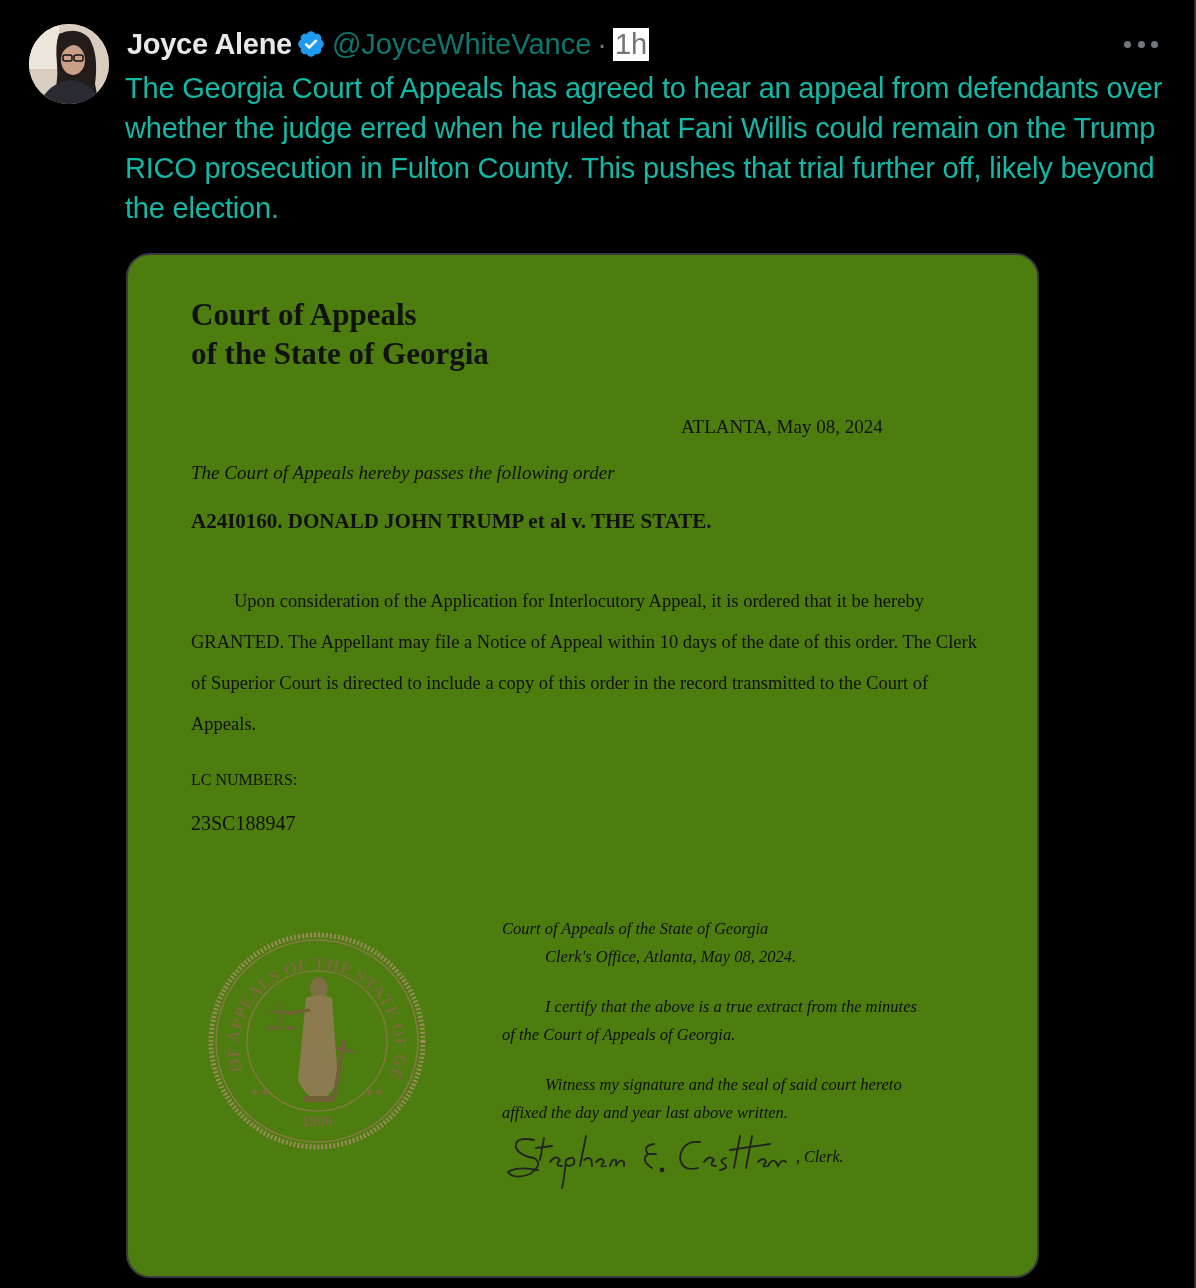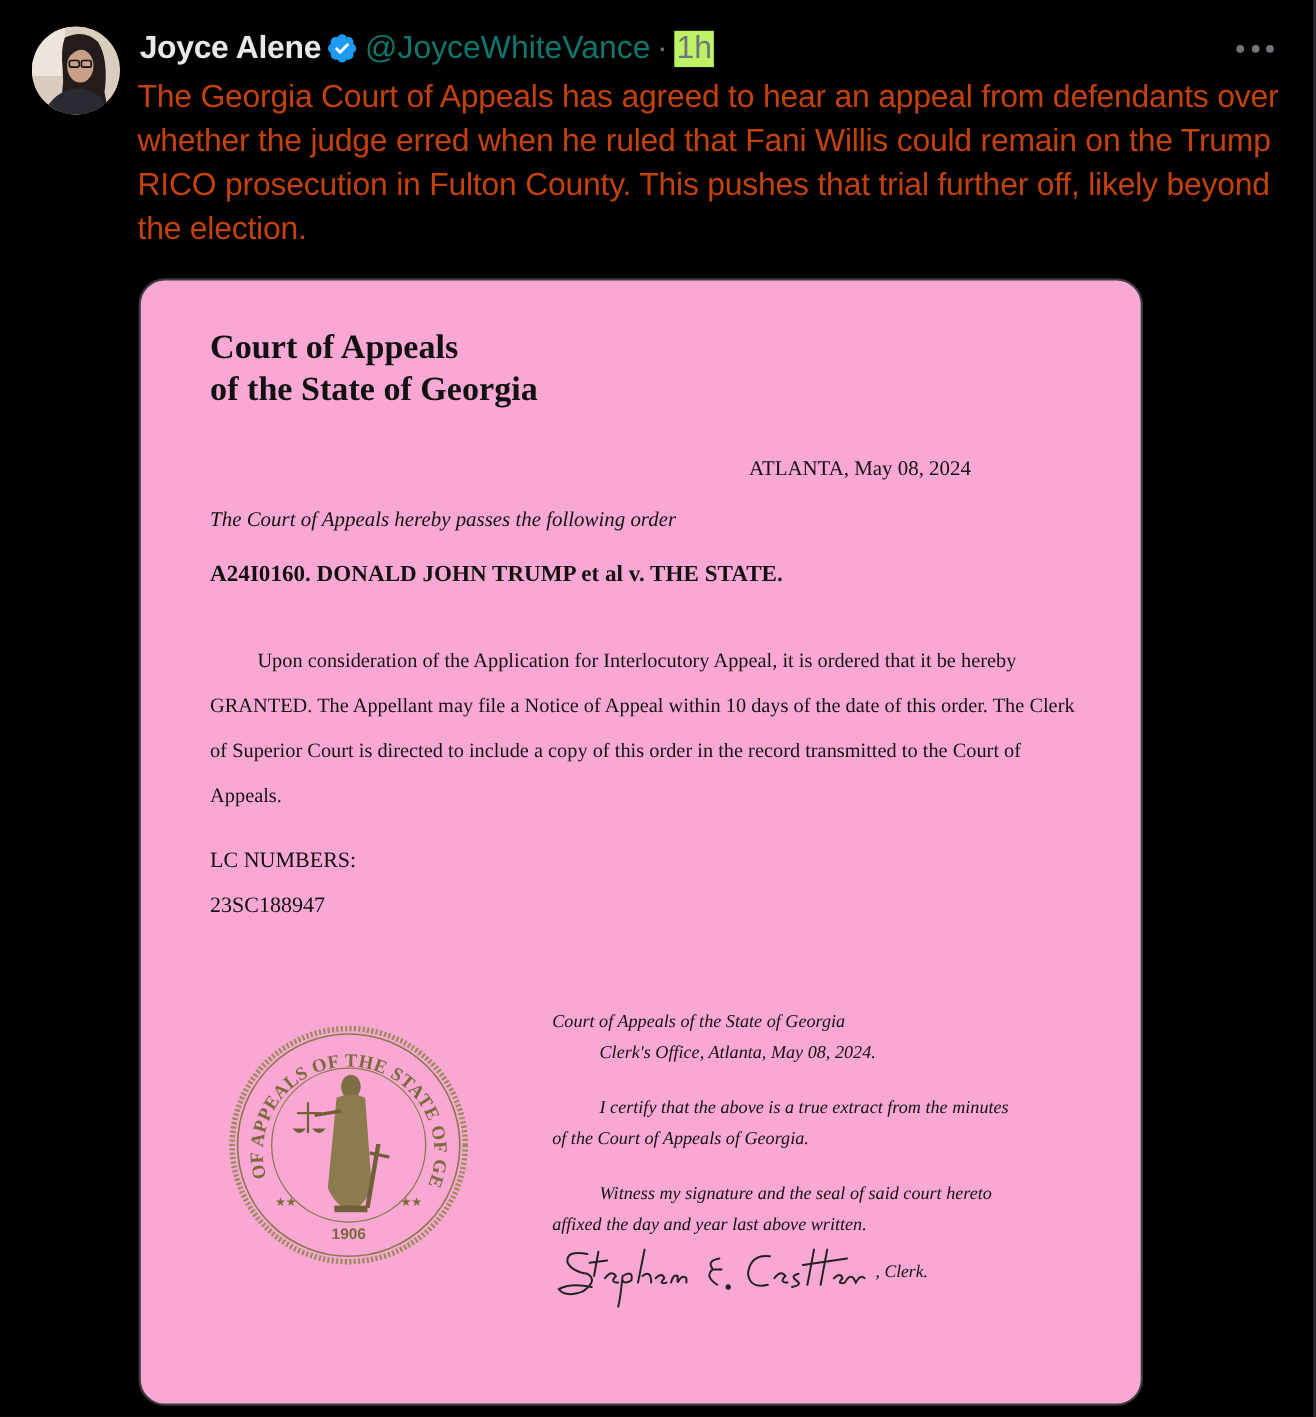"1h" .time { background: #bef264 -> #ffffff }
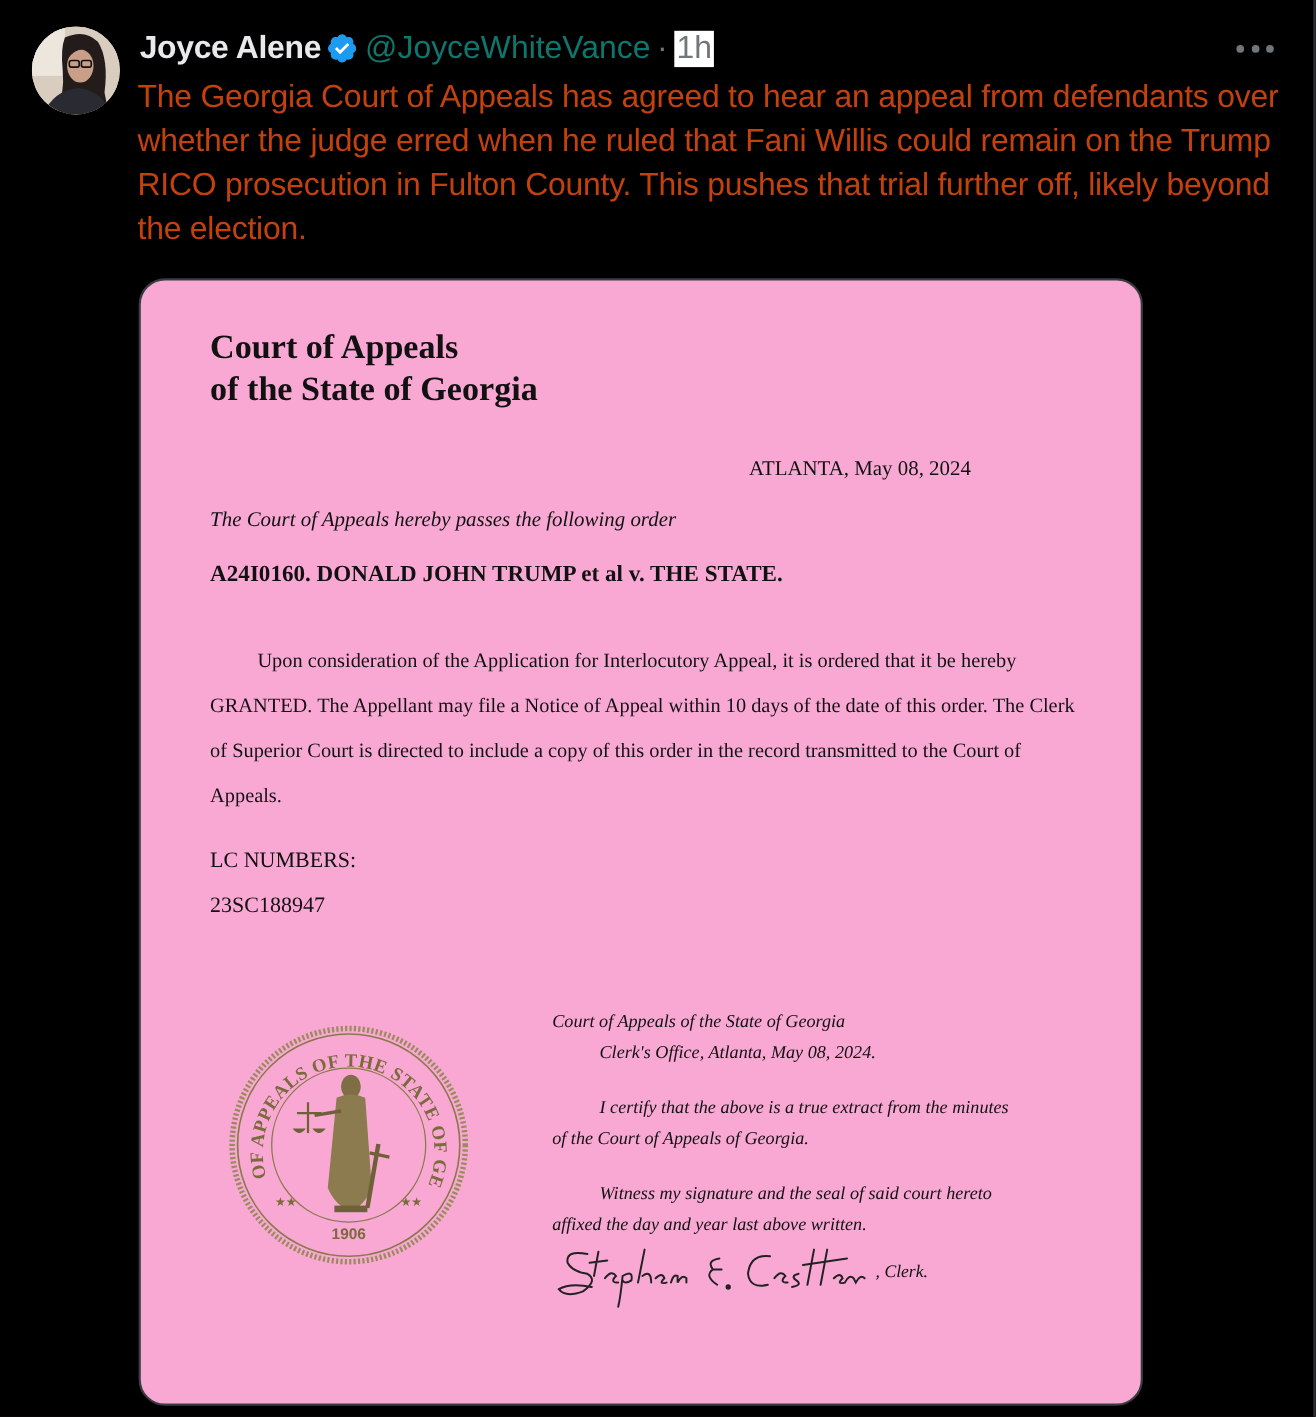"The Georgia Court of Appeals" .tweet-text { color: #c2410c -> #14b8a6 }
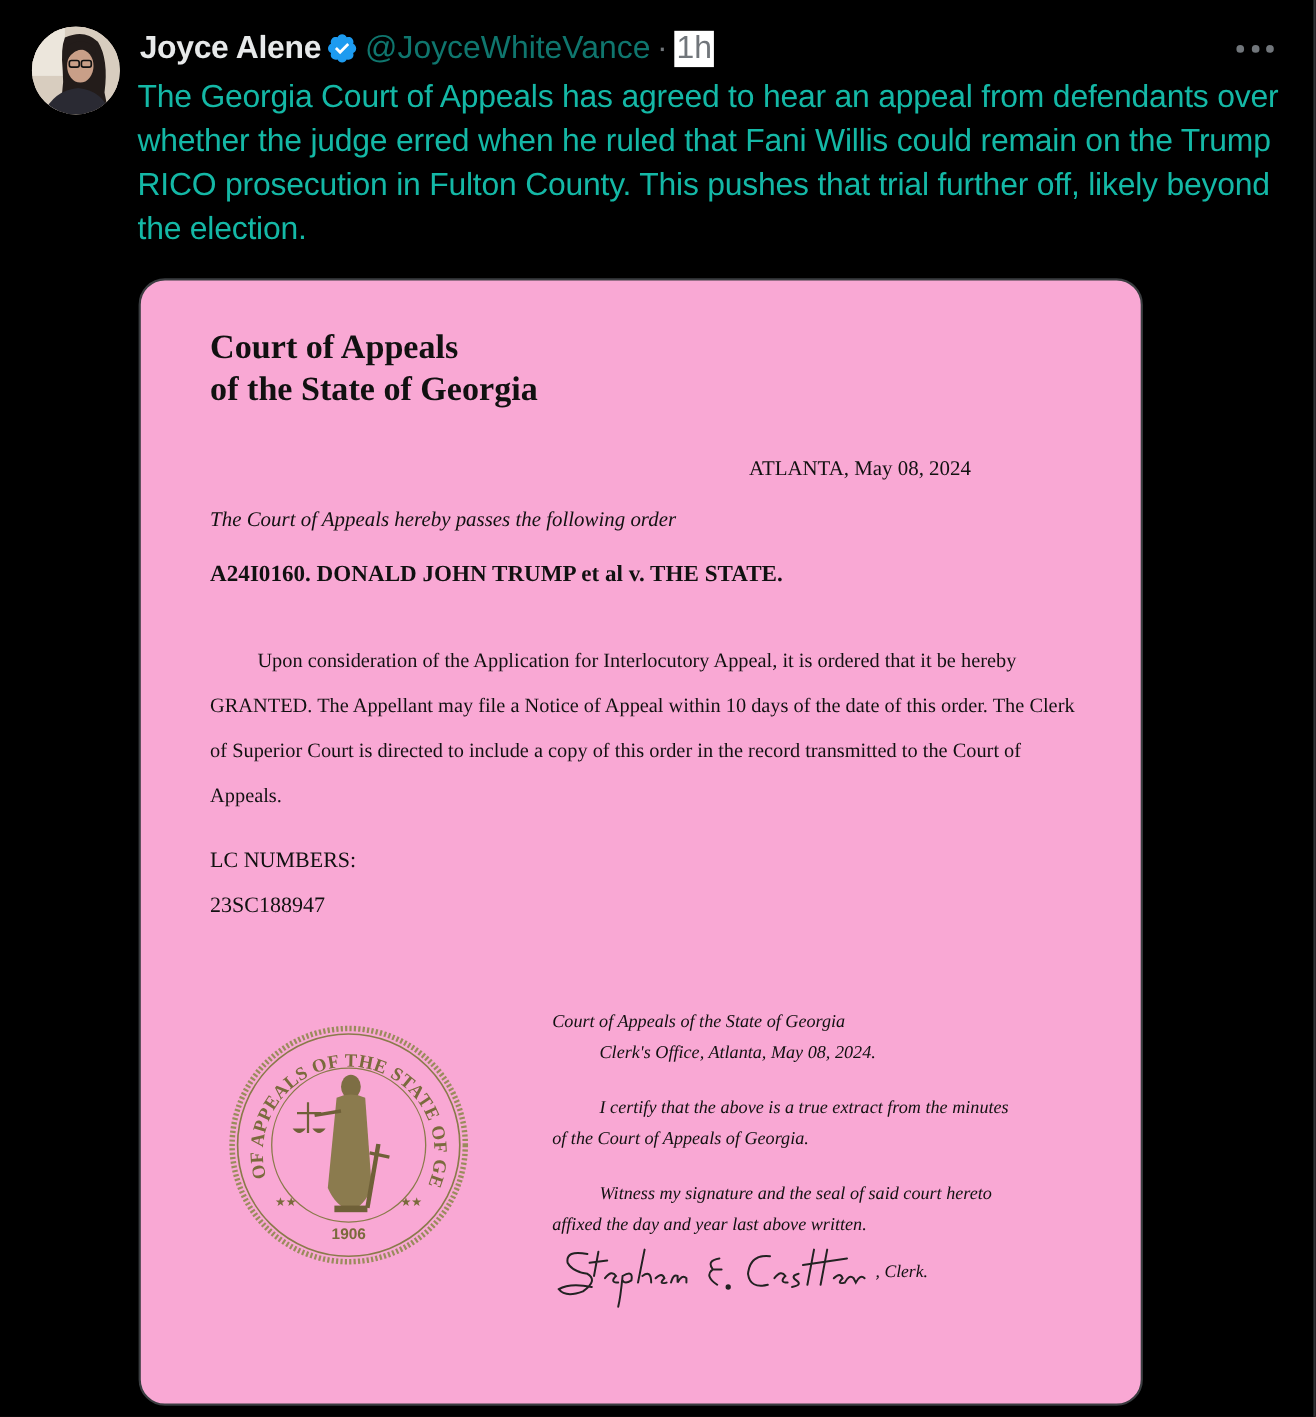"Court of Appeals" .media { background: #f9a8d4 -> #4d7c0f }
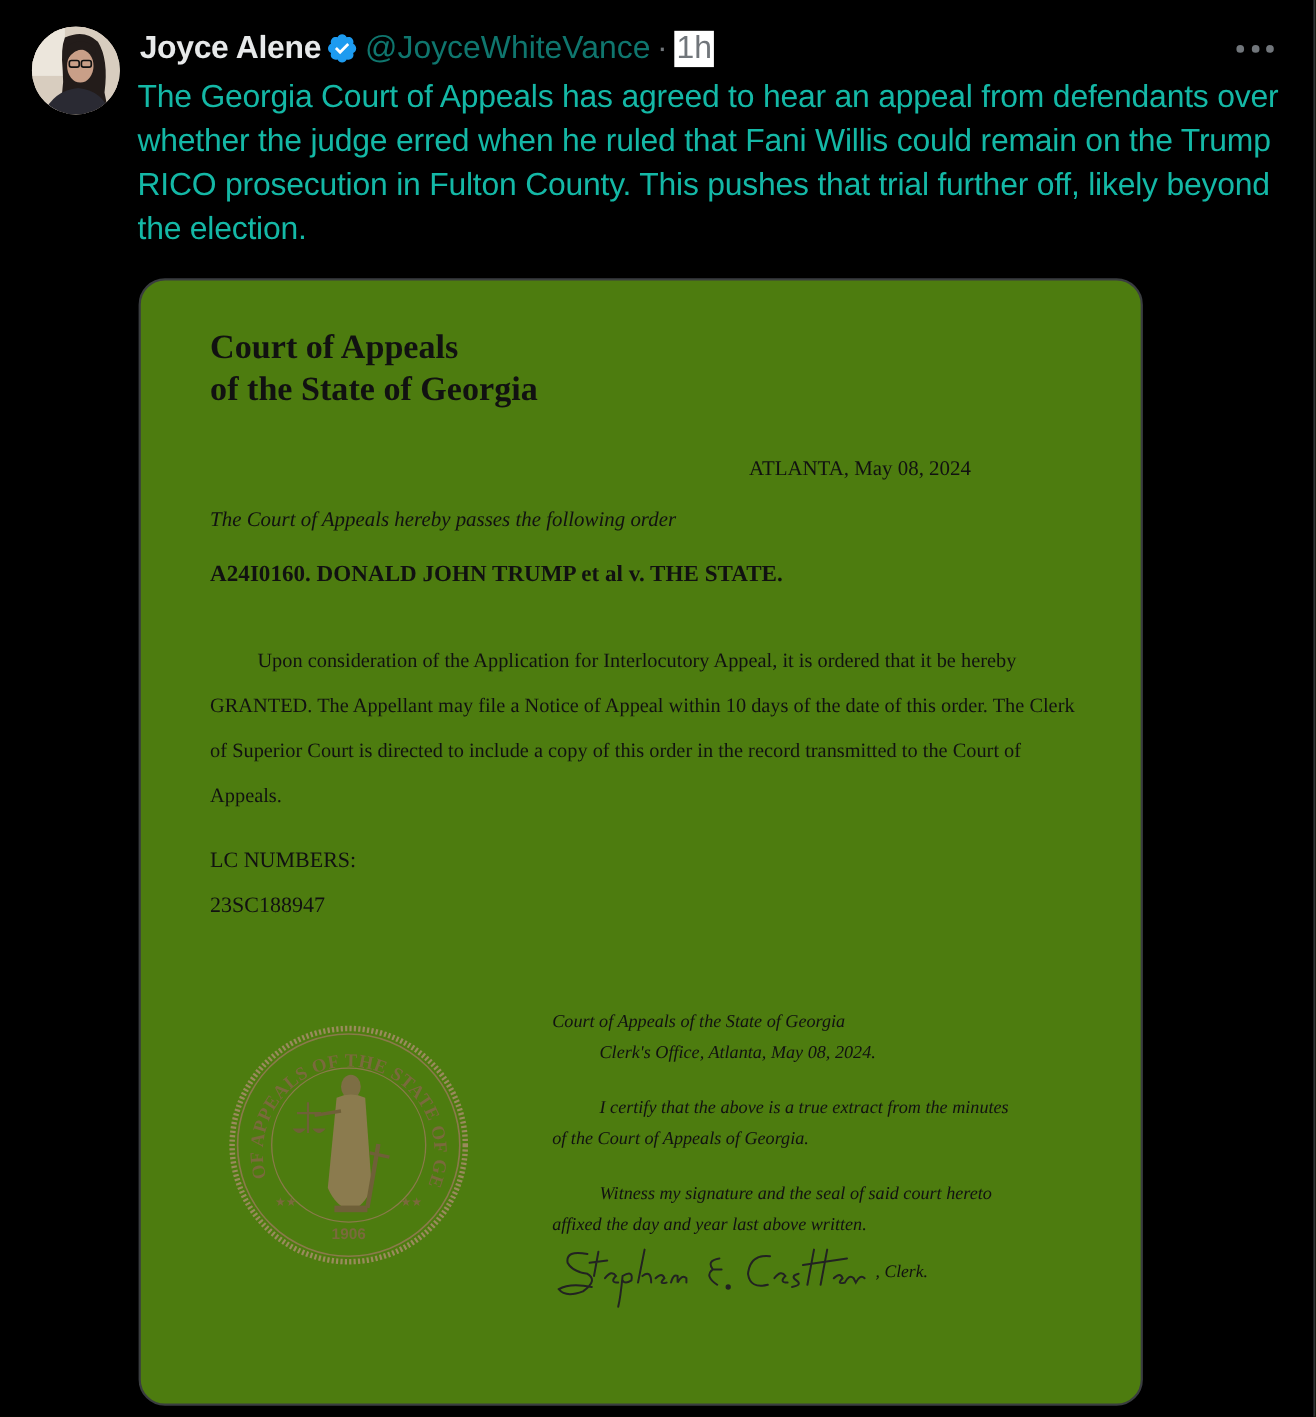"LC NUMBERS:" .doc-lc-label { font-size: 20px -> 16px }
